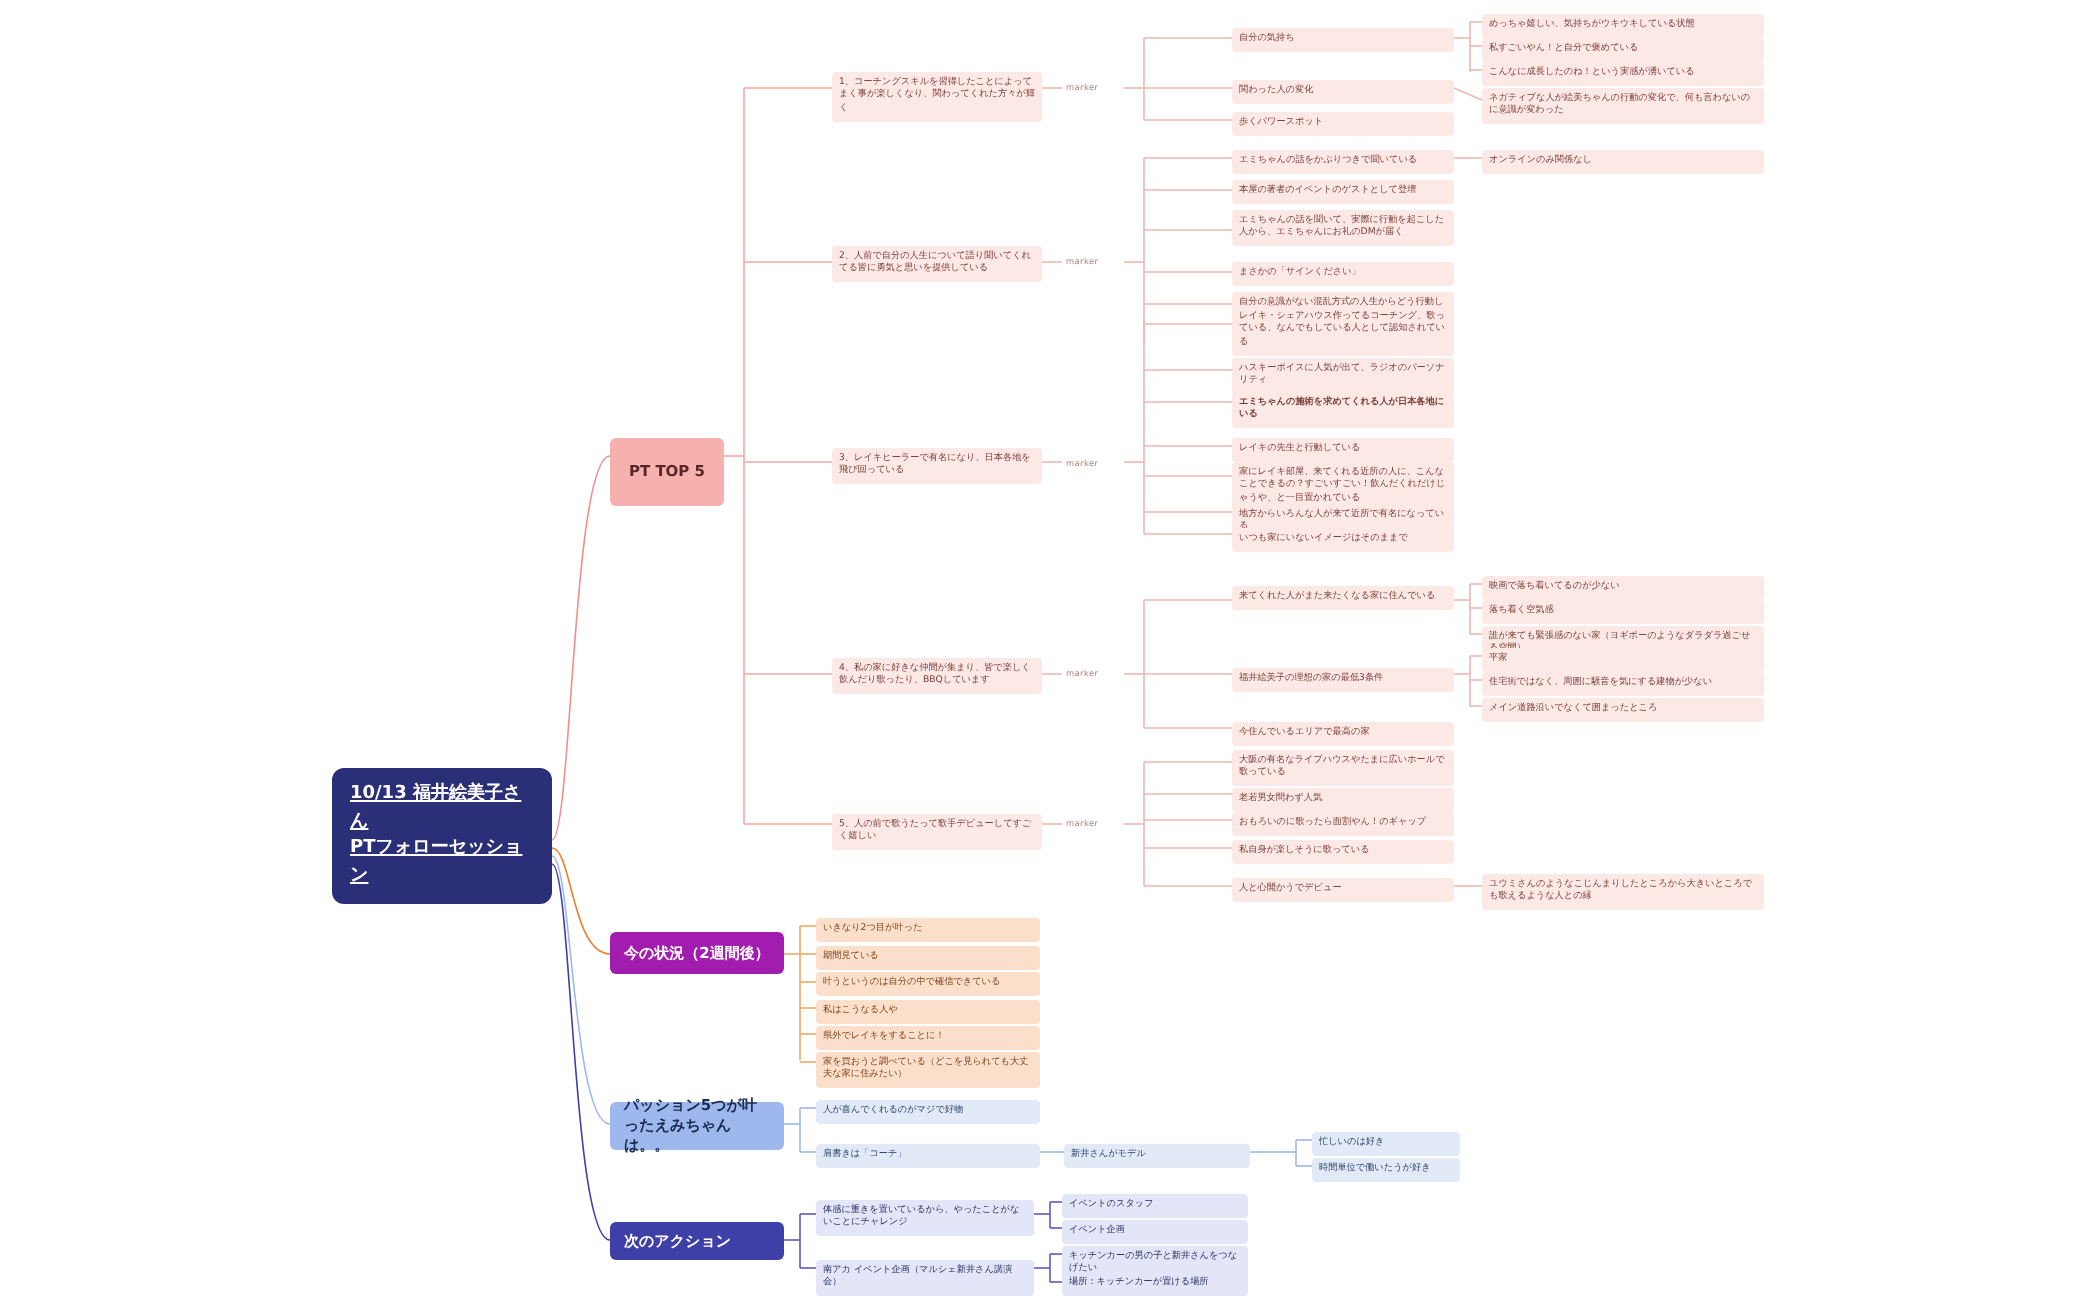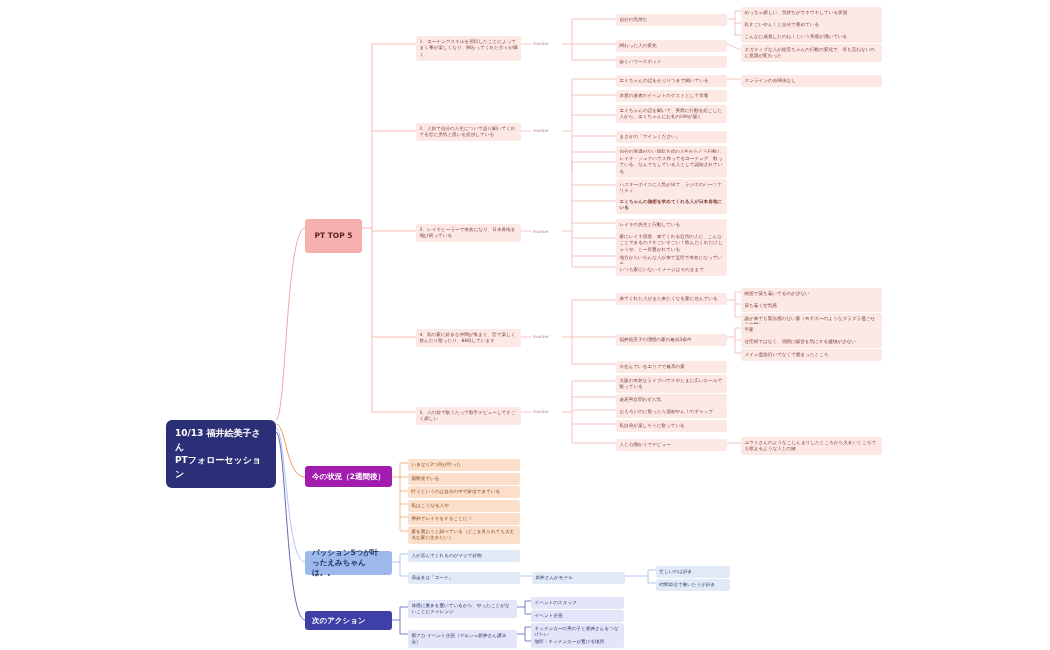"10/13 福井絵美子さん" div.node { text-decoration: none -> underline; top: 420px -> 384px }
